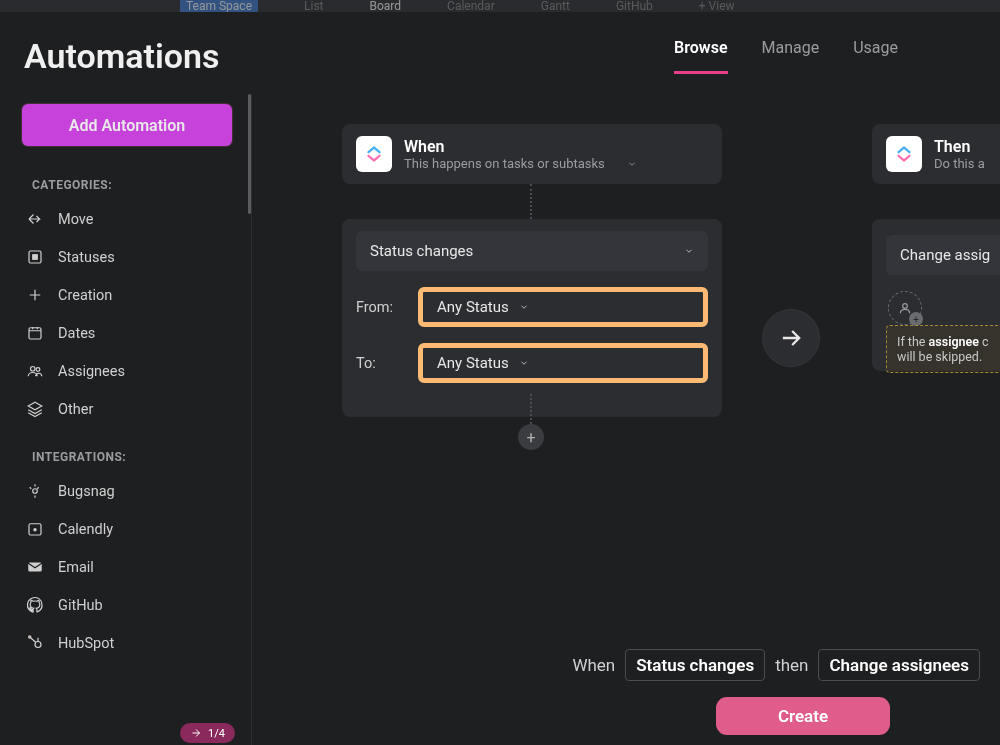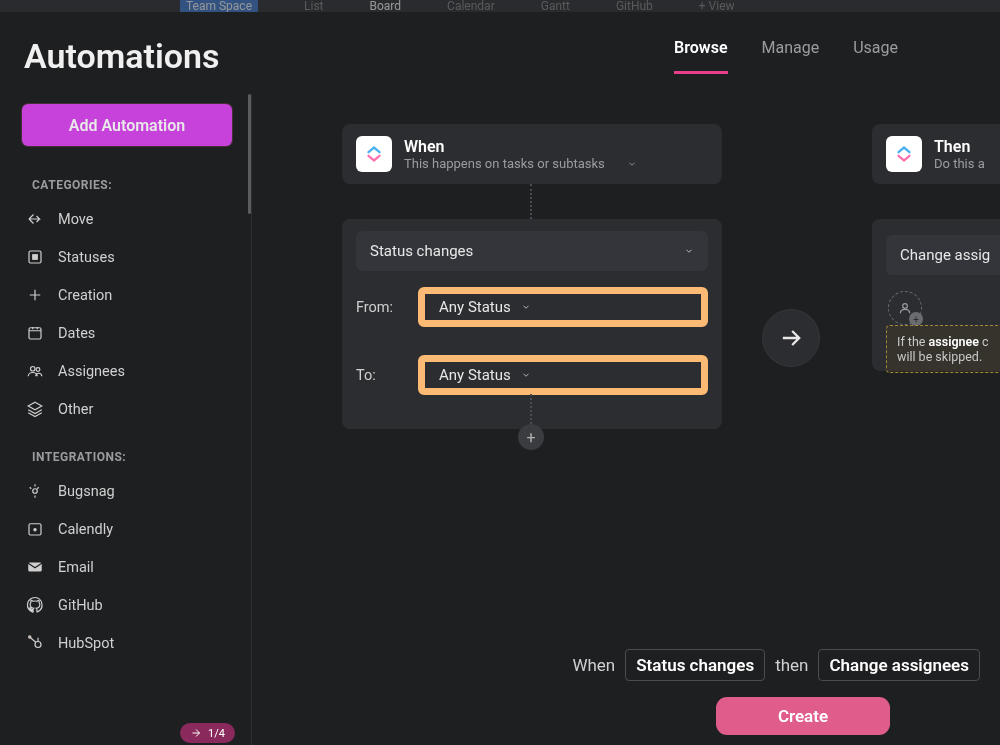"From:" .row { margin-bottom: 28px -> 16px }
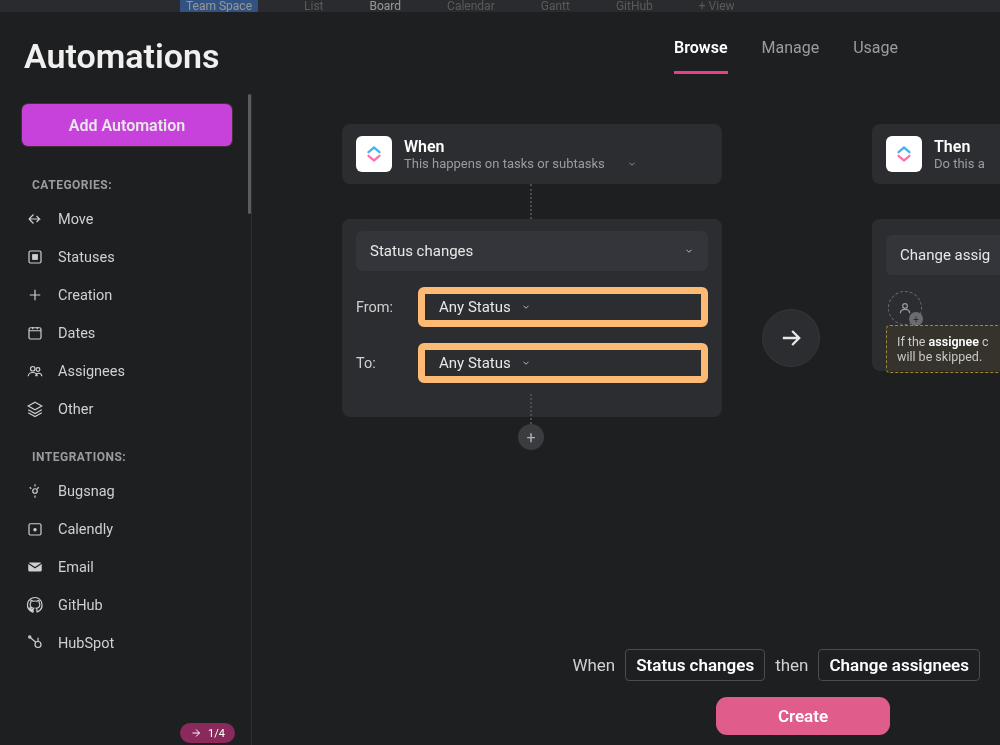"Any Status" .select-small { border: 7px solid #fdba74 -> 5px solid #fdba74 }
